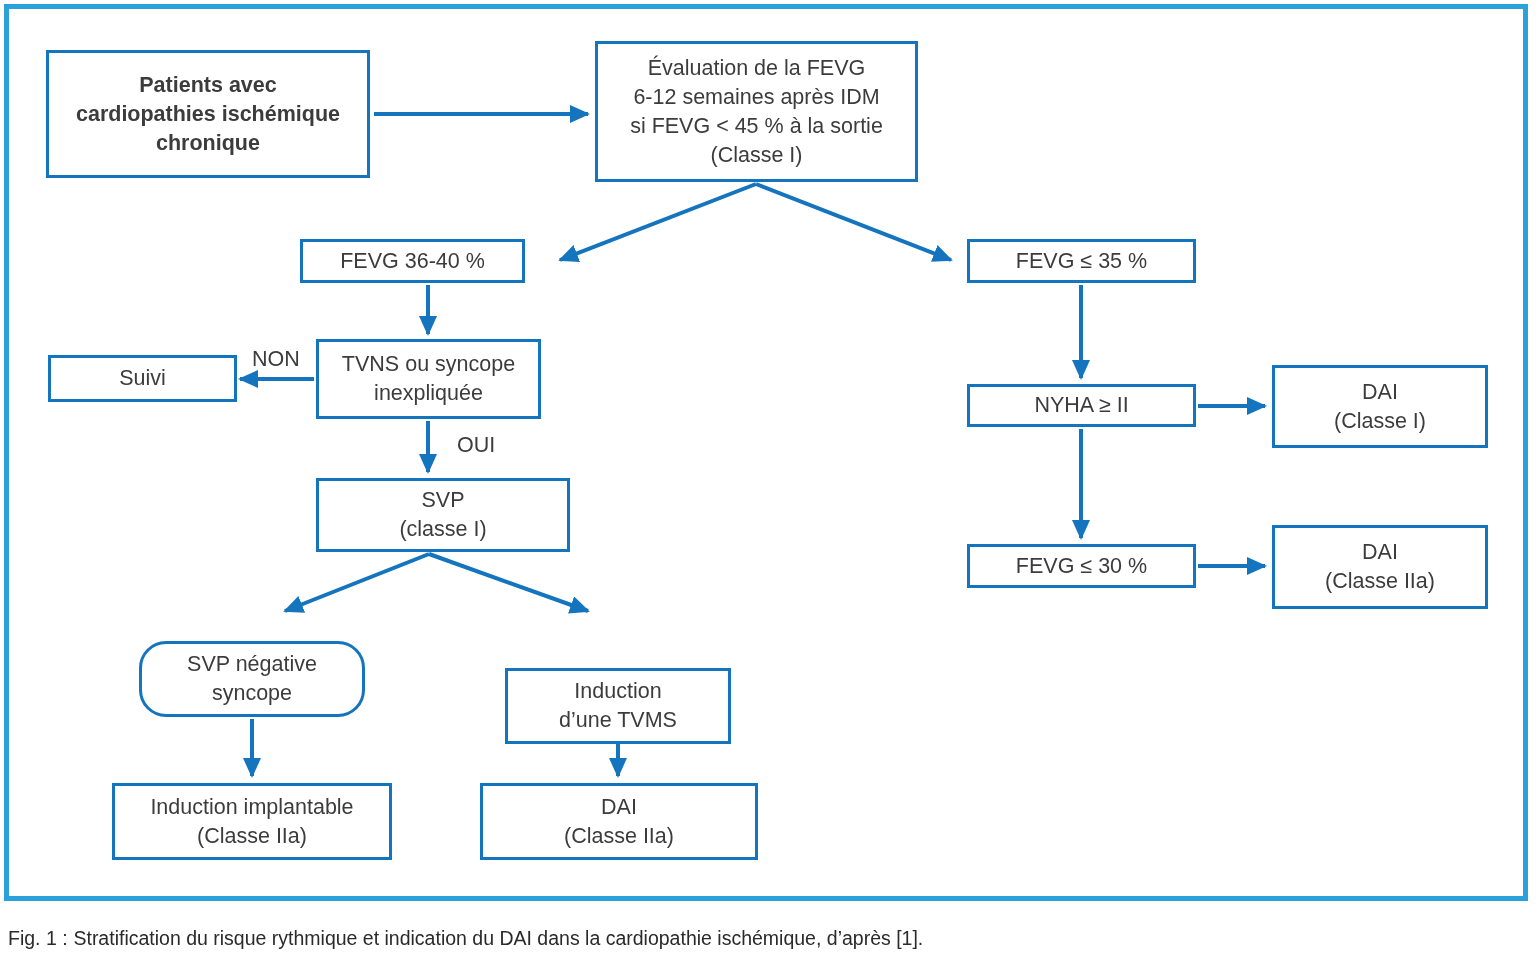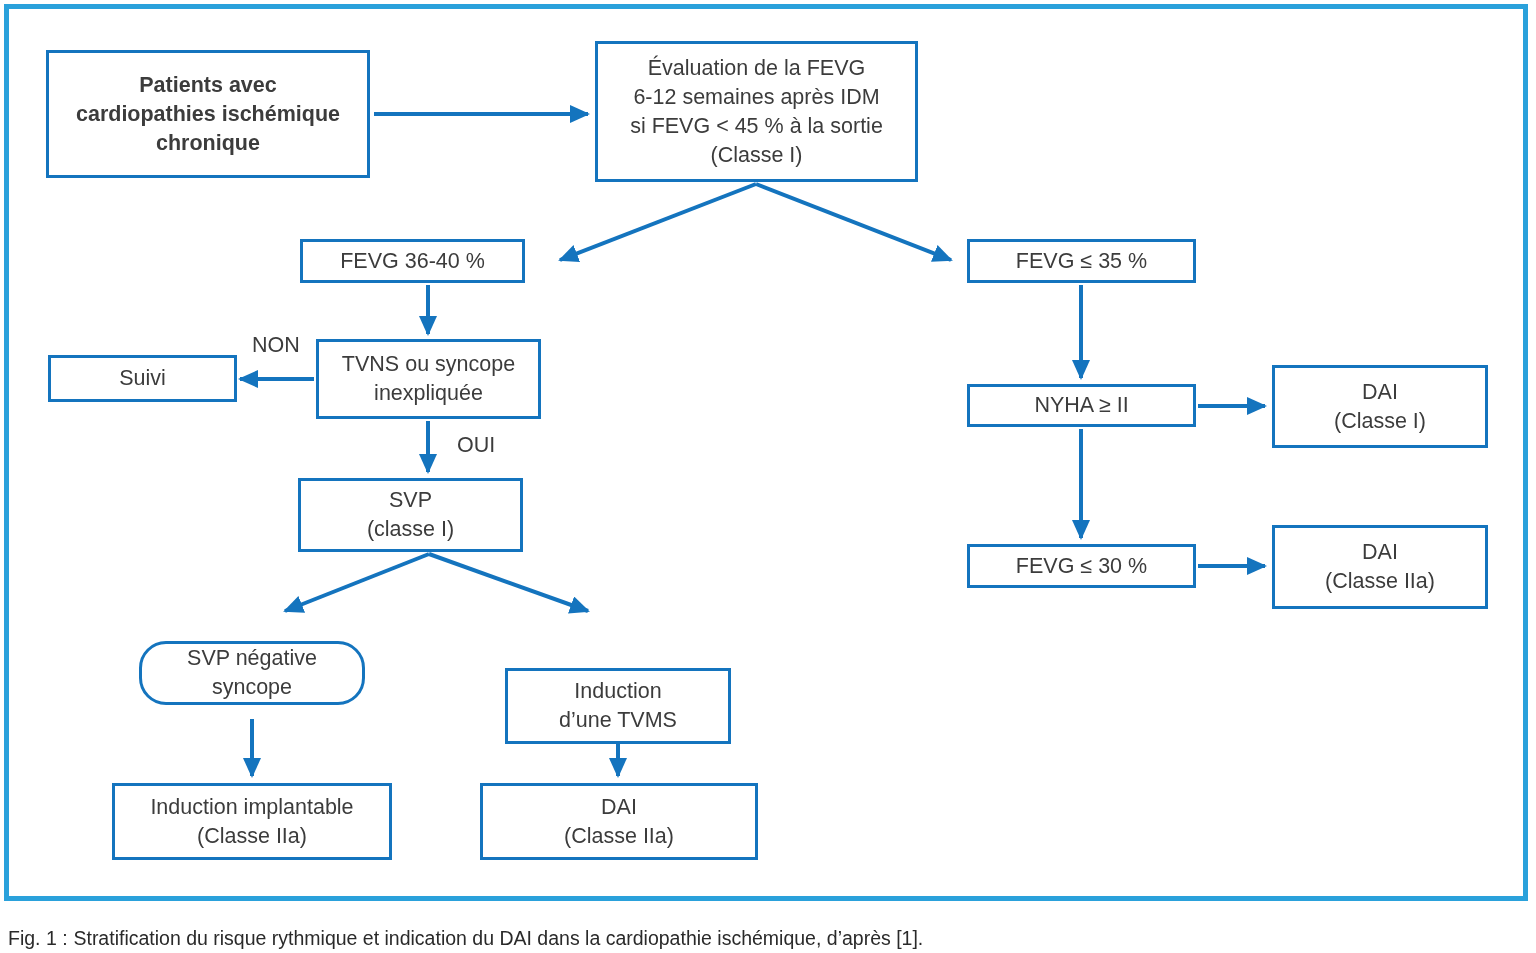"NON" div.edge-label { top: 333px -> 347px }
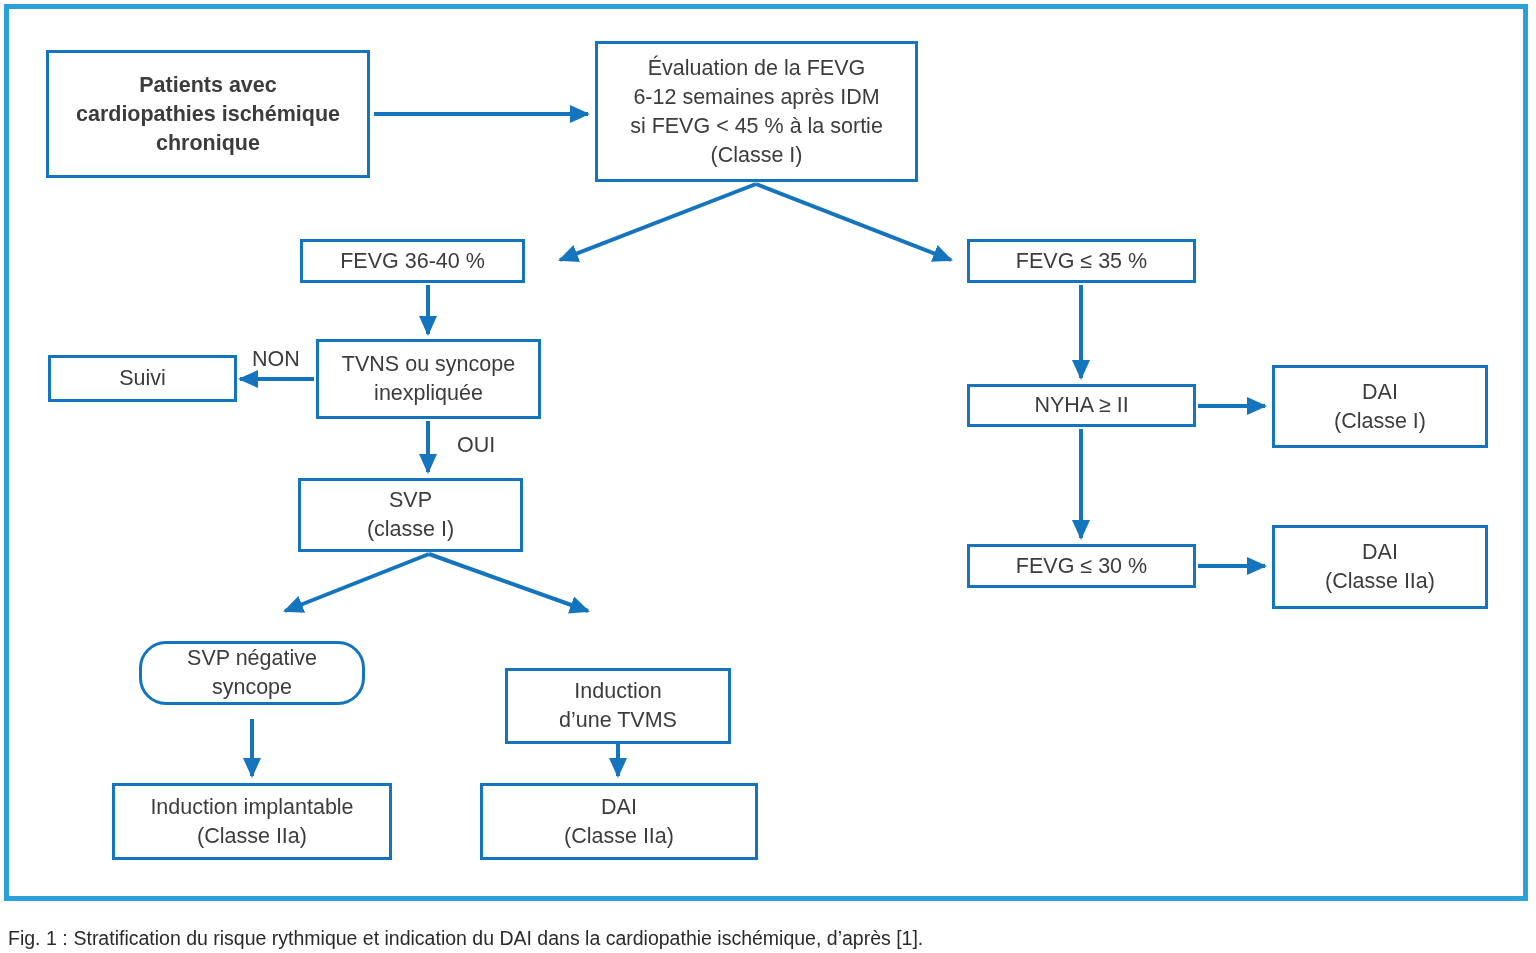"SVP" div.node { left: 298px -> 316px; width: 225px -> 254px }
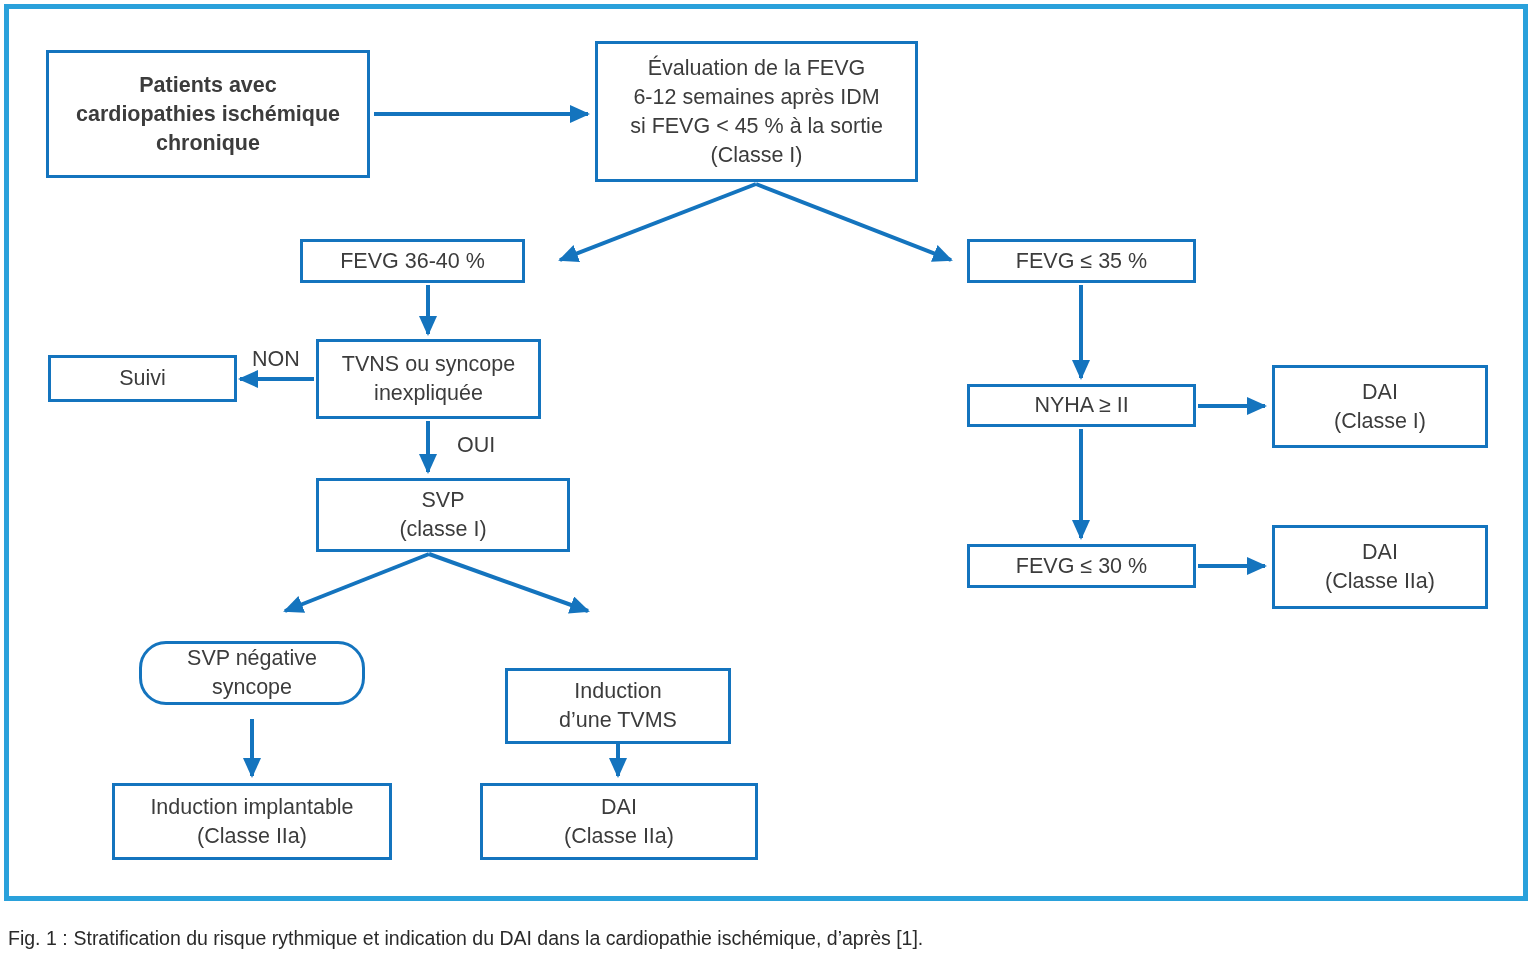"SVP négative" div.node { height: 64px -> 76px }
